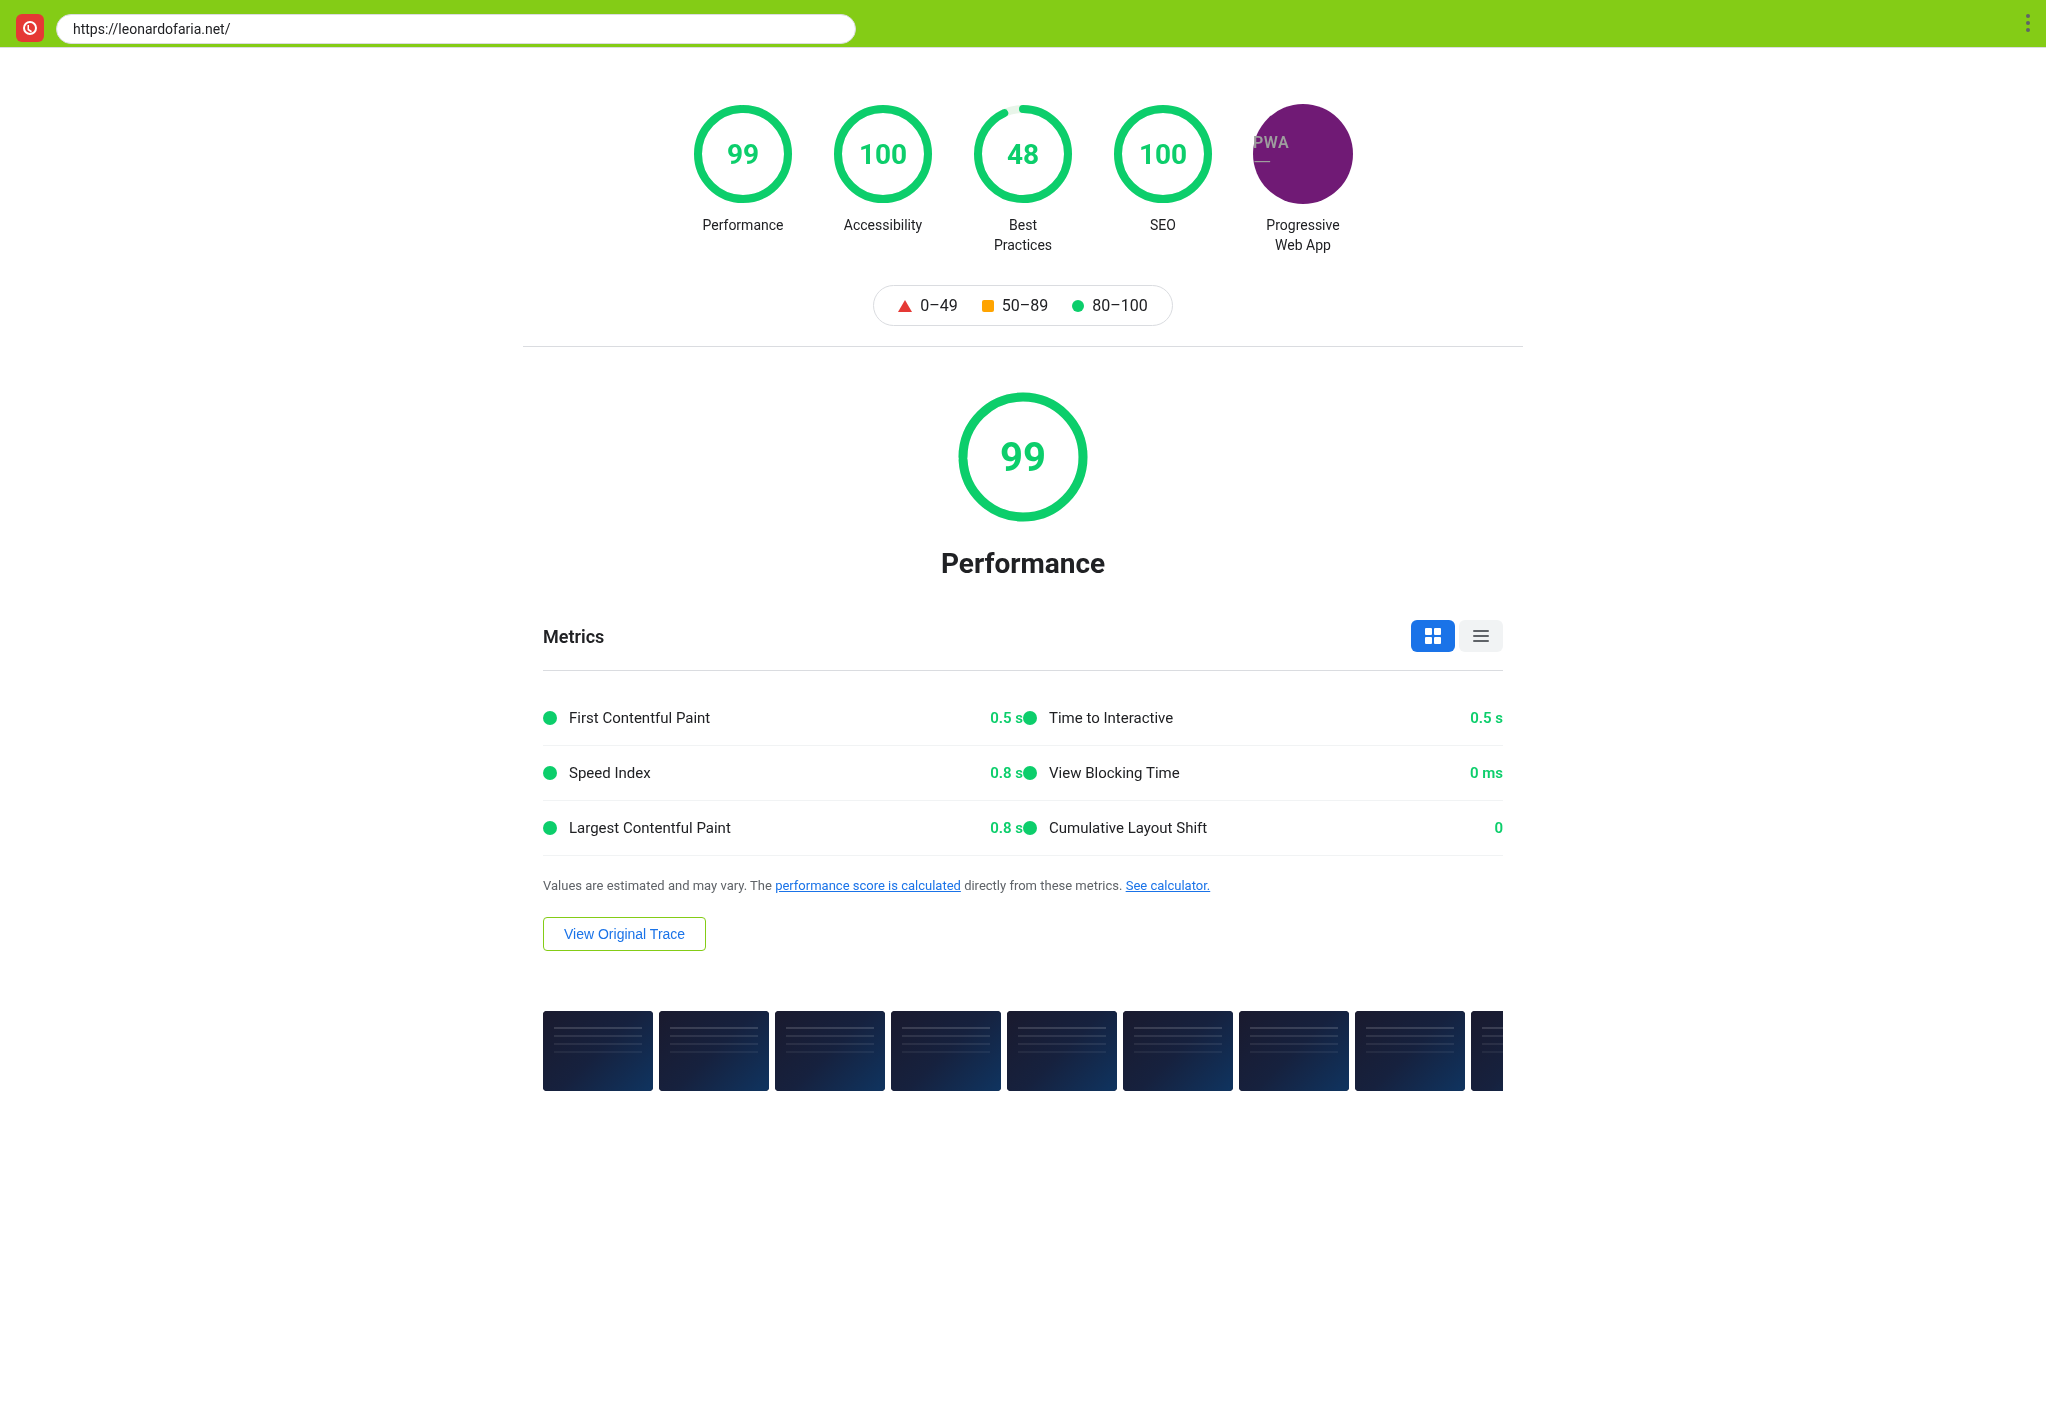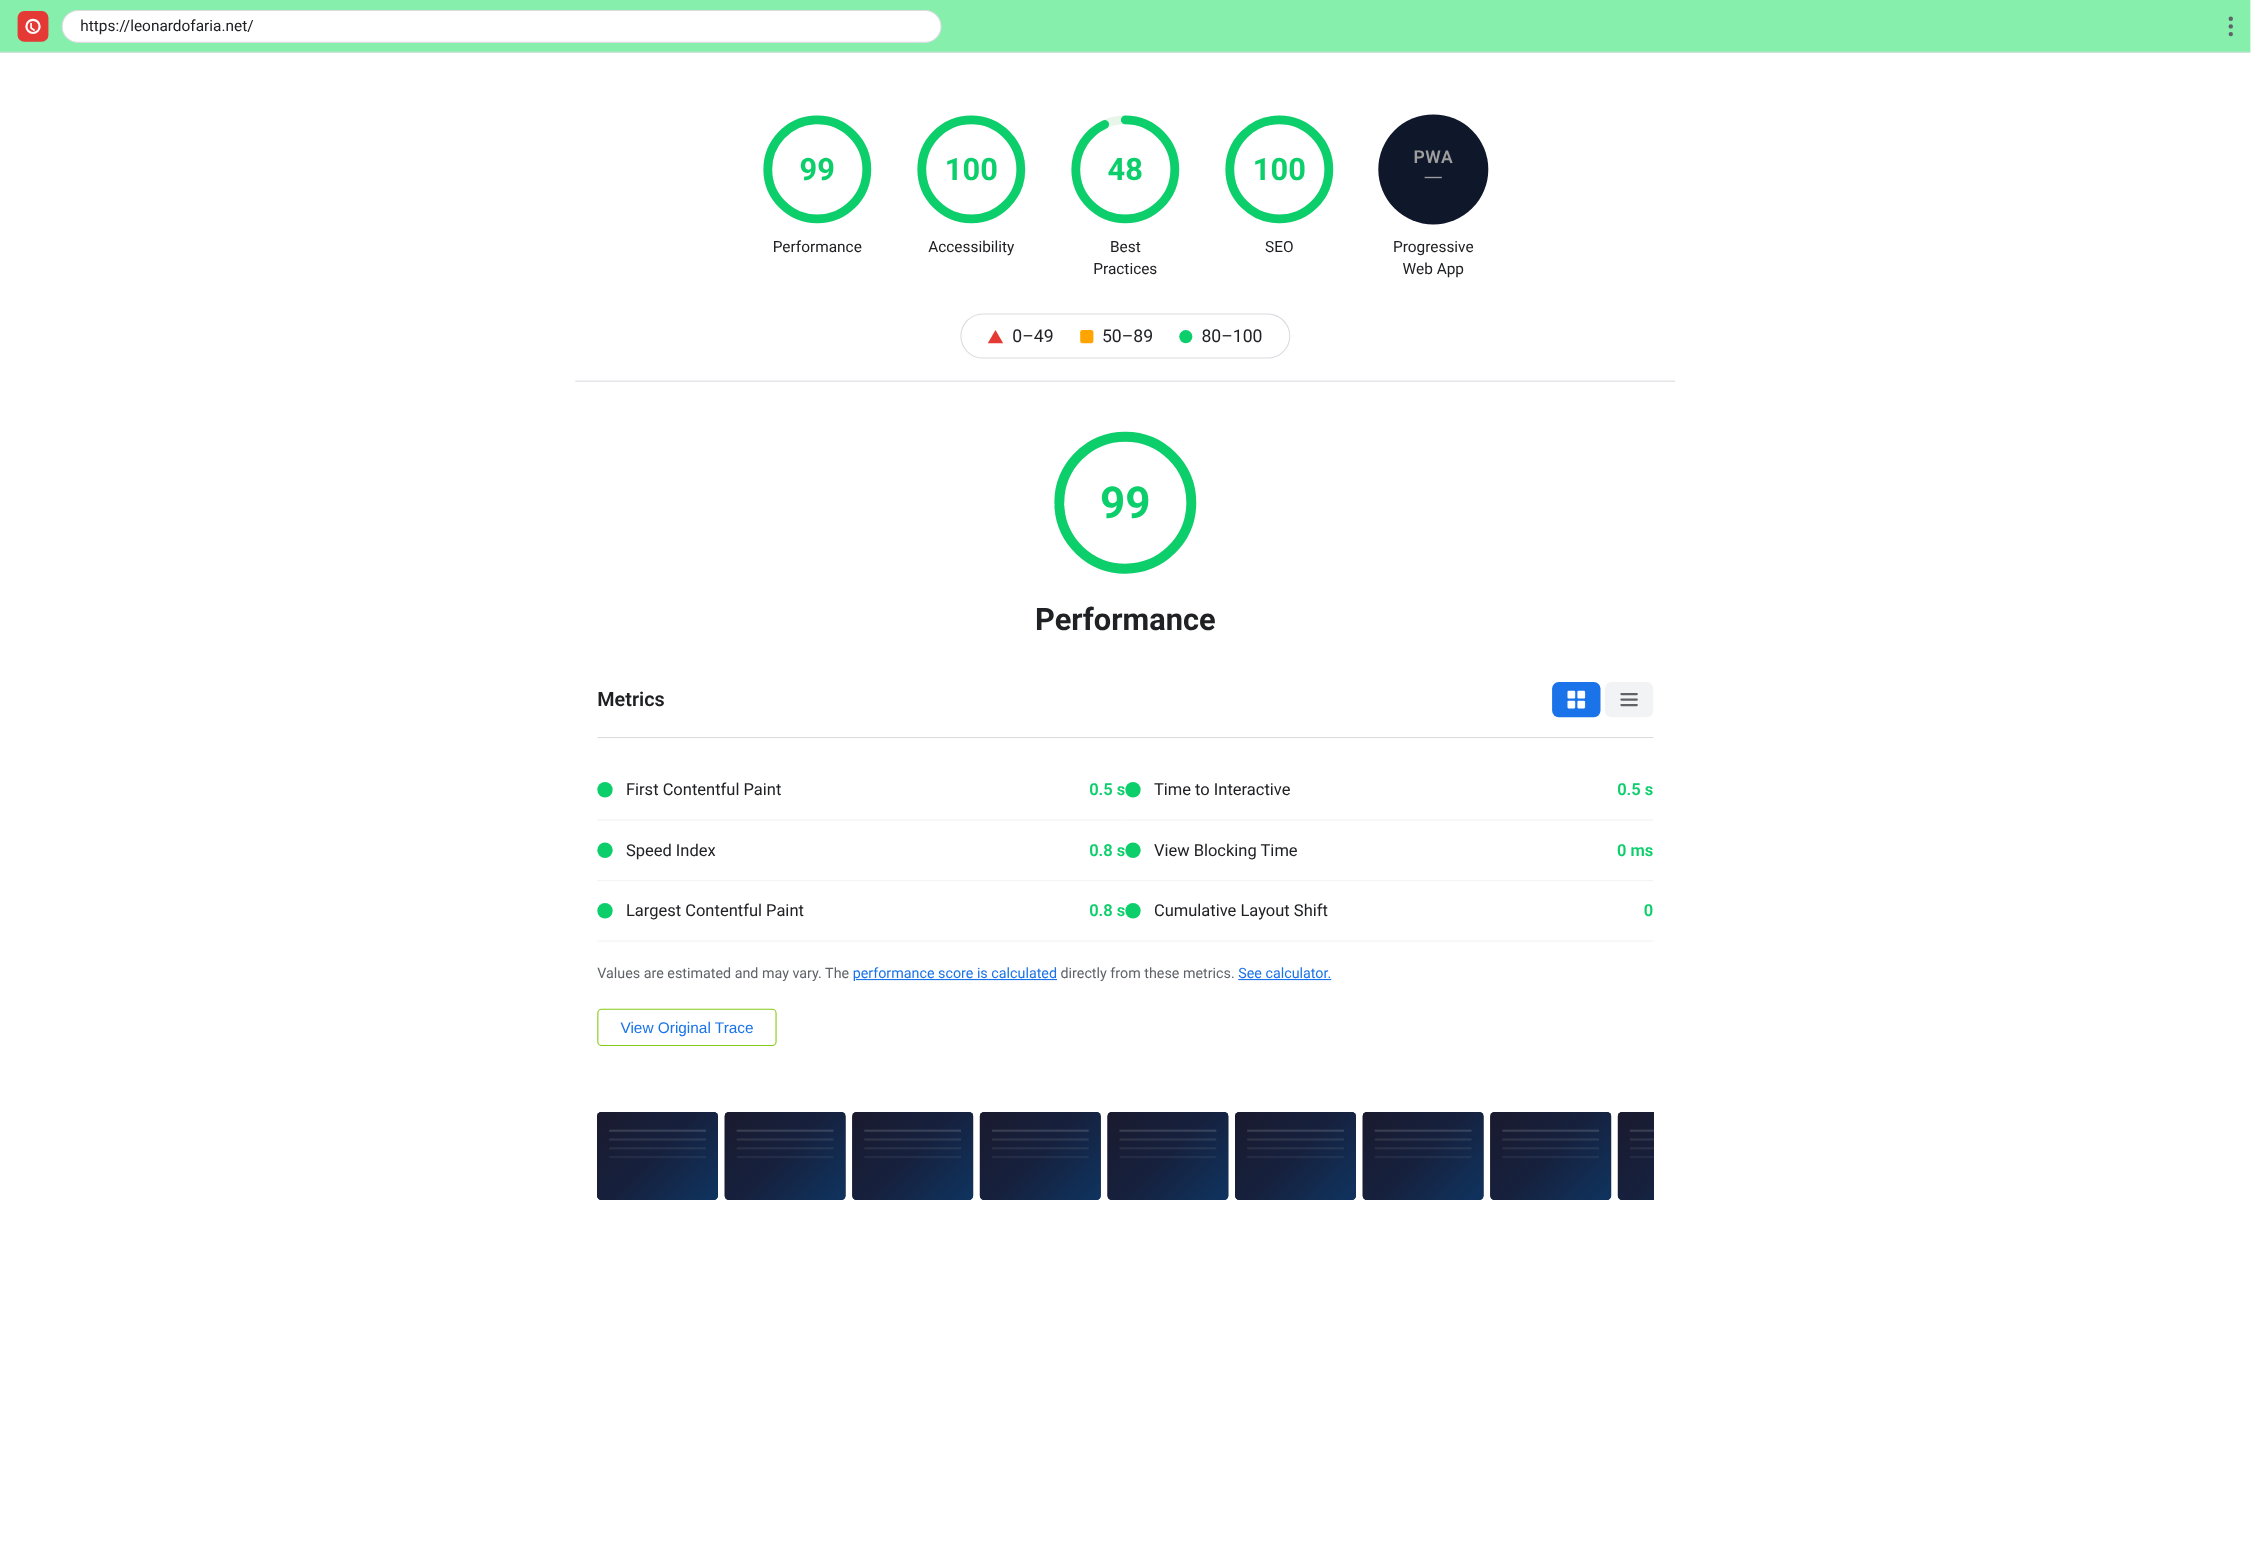"https://leonardofaria.net/" .browser-bar { align-items: center -> flex-start; background: #86efac -> #84cc16 }
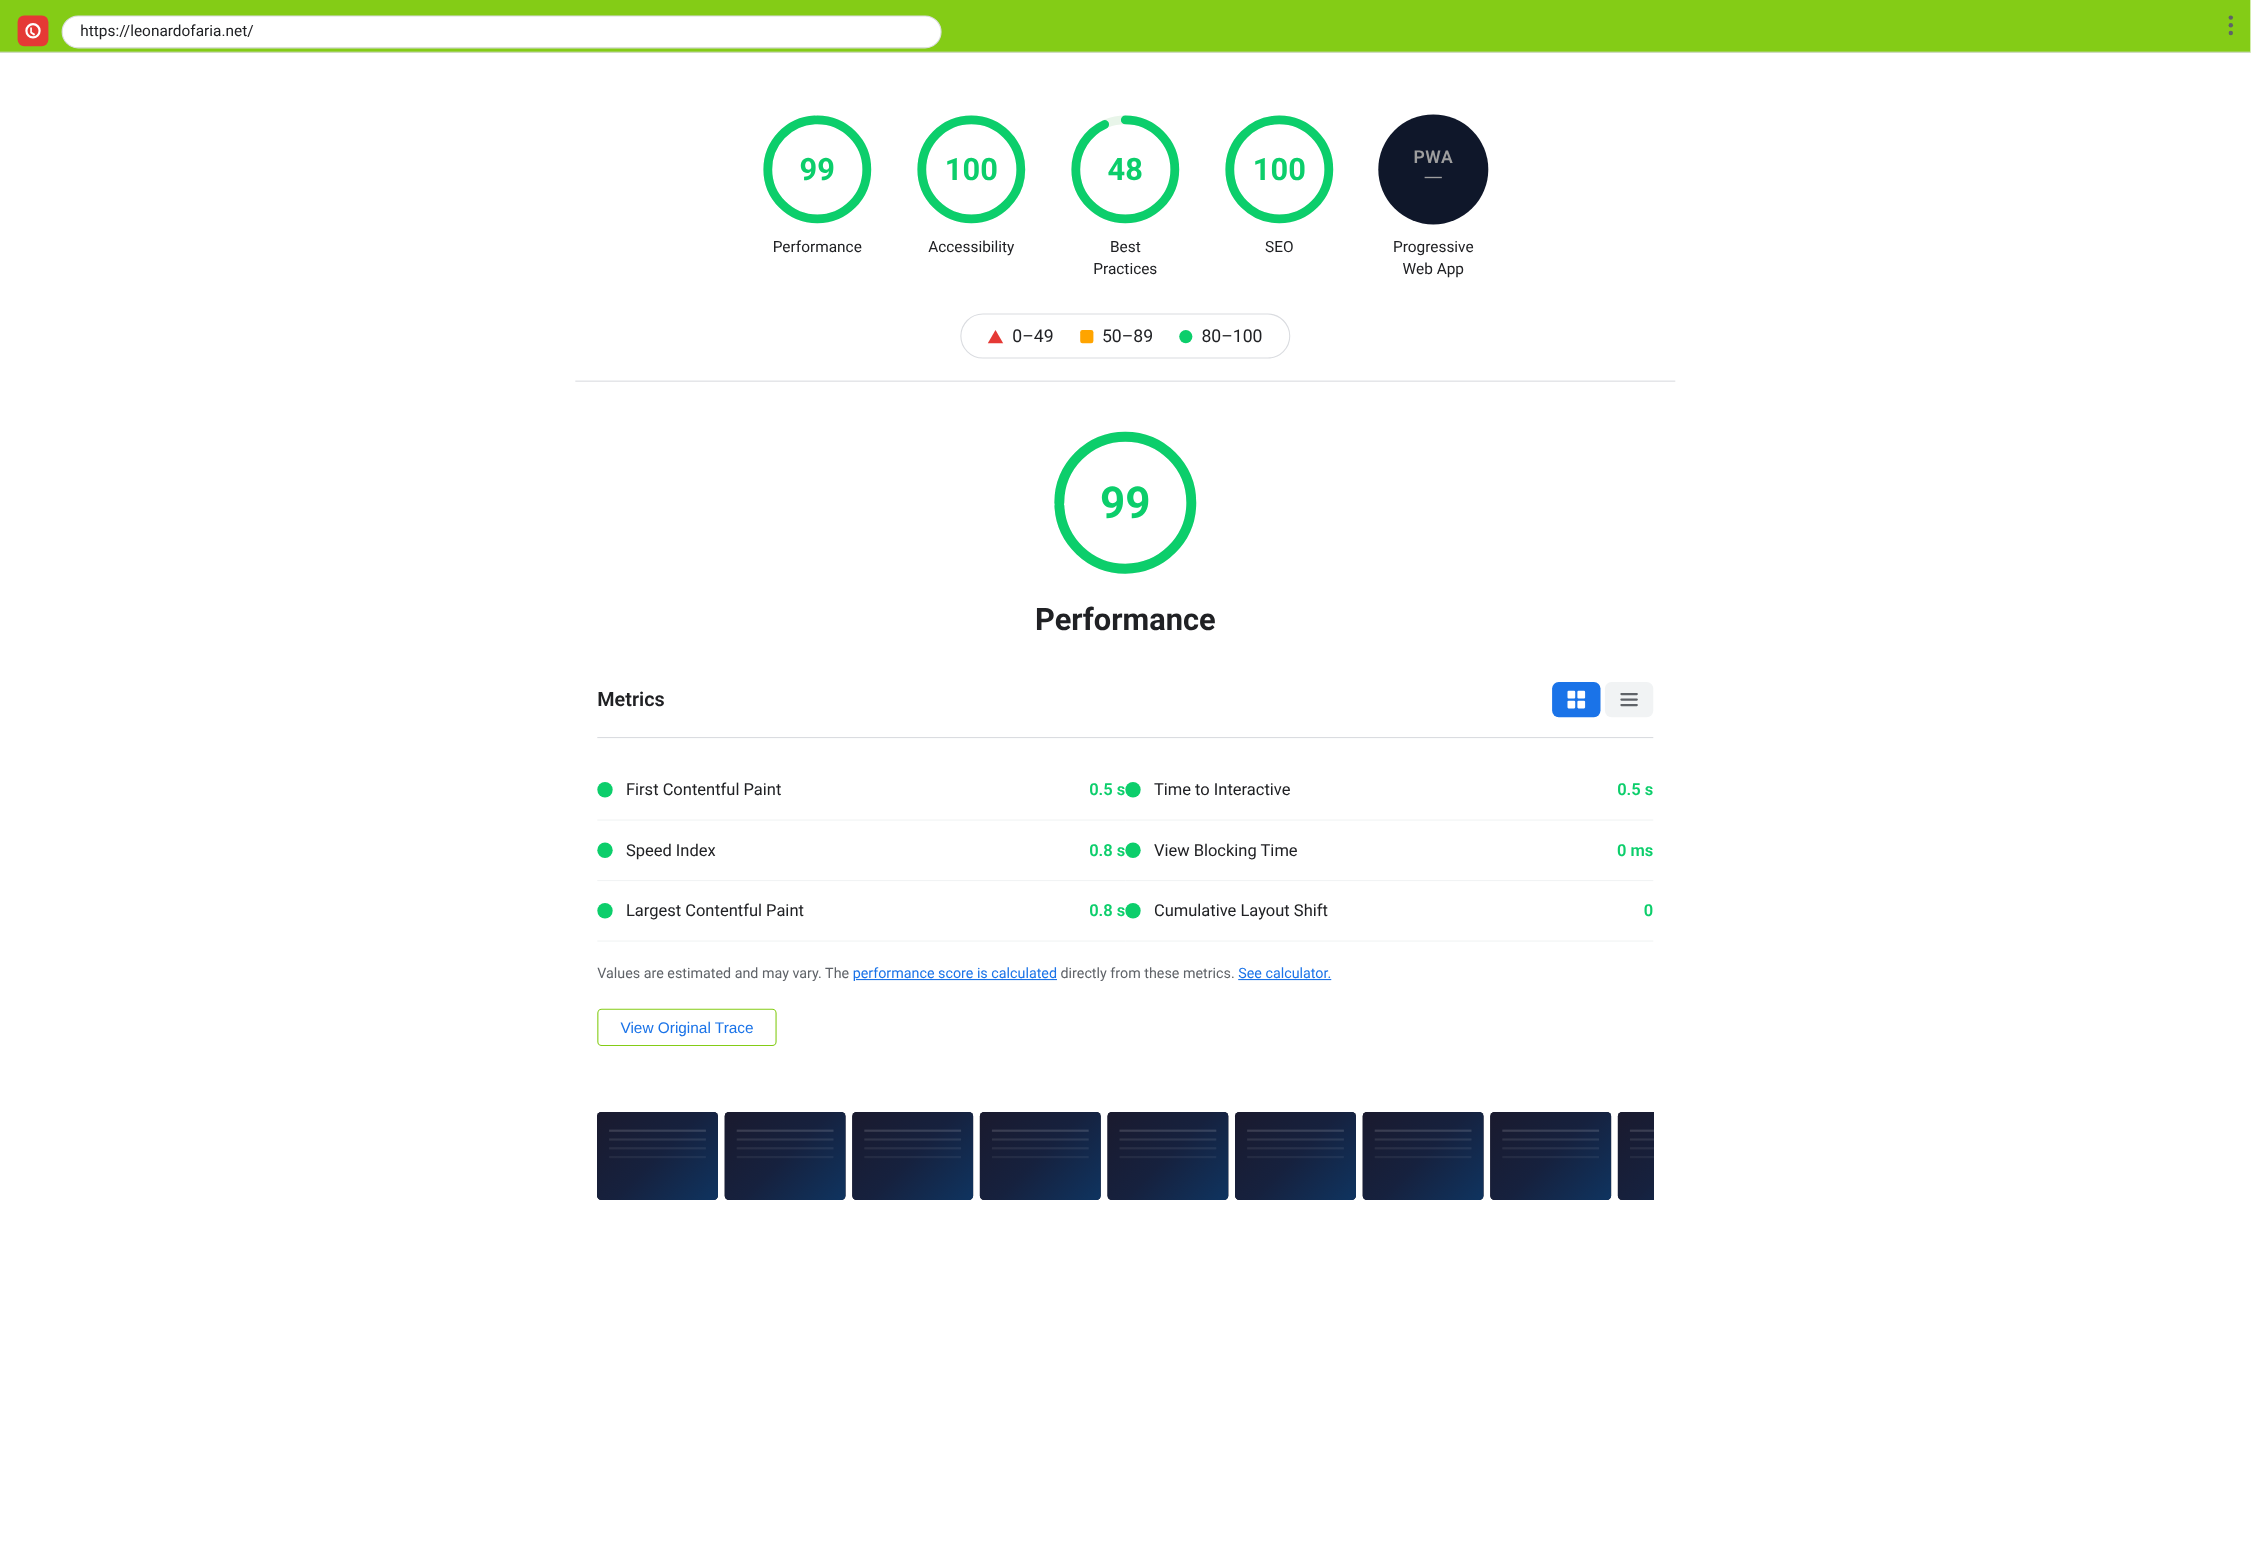"PWA" .pwa-circle { align-items: center -> flex-start; background: #0f172a -> #701a75 }
